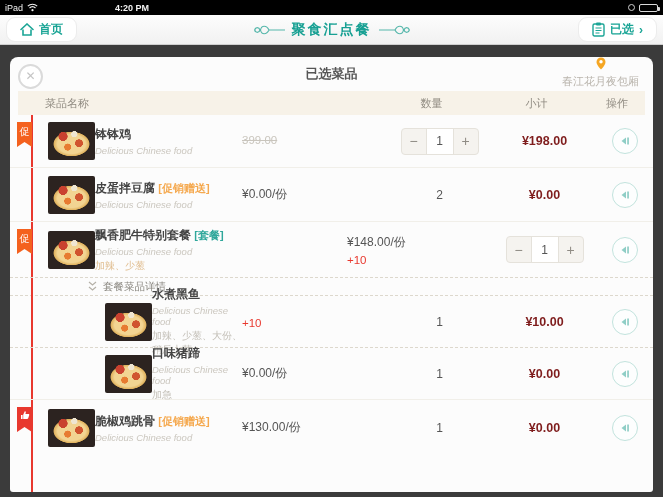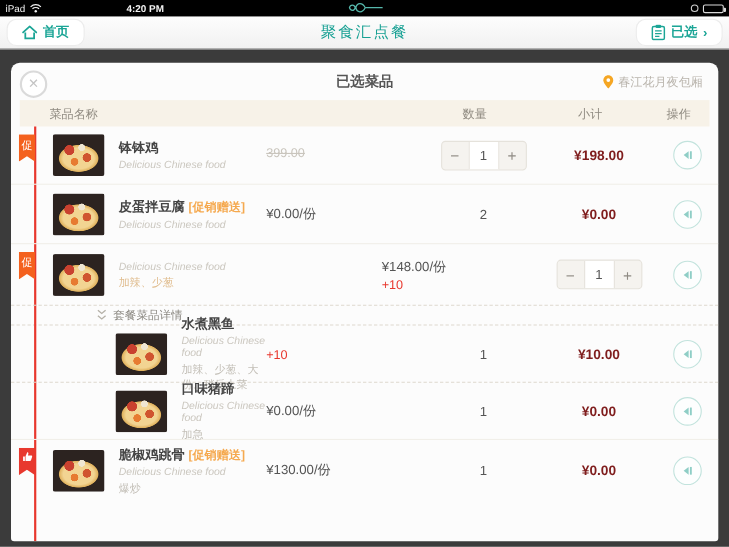"聚食汇点餐" .nav-title { flex-direction: column -> none; font-weight: normal -> bold }
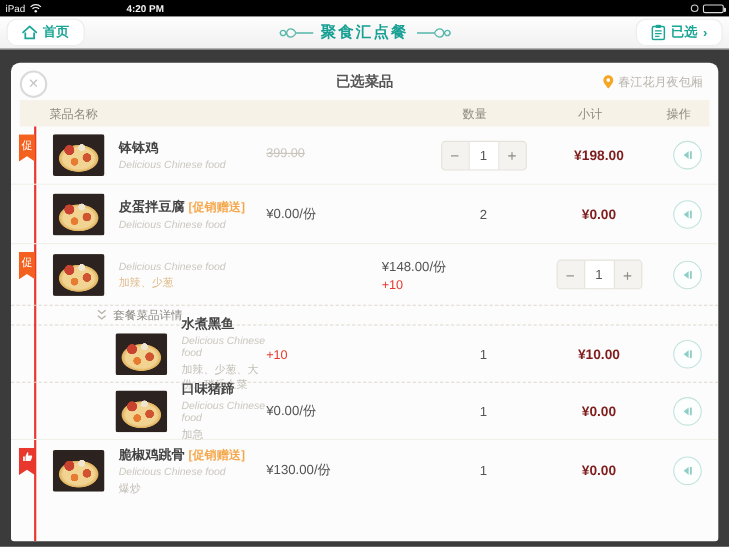"春江花月夜包厢" .room { flex-direction: none -> column }
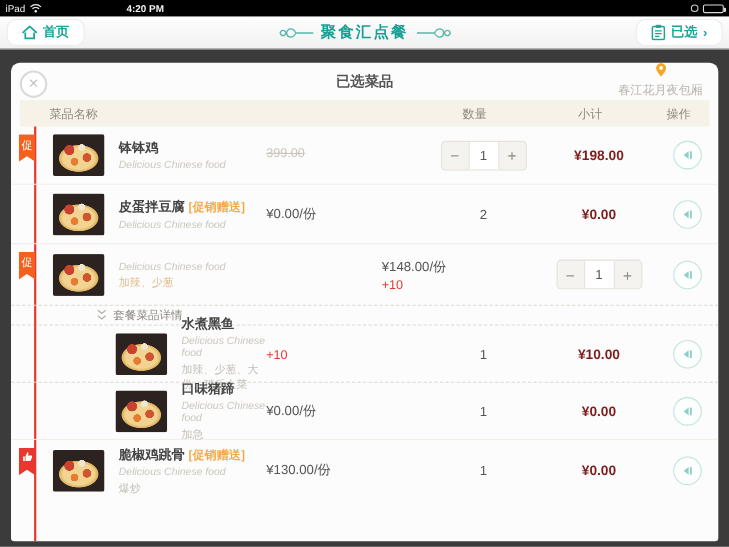"钵钵鸡" .dish-info { padding-left: 13px -> 0 }
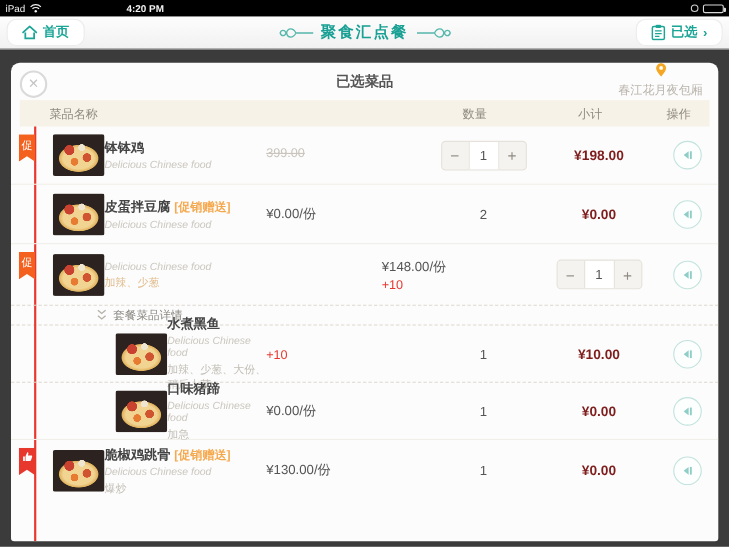"飘香肥牛特别套餐 [套餐]" div.dish-name-line { html: none -> <div> <span>飘香肥牛特别套餐</span> <span>[套餐]</span> </div> }
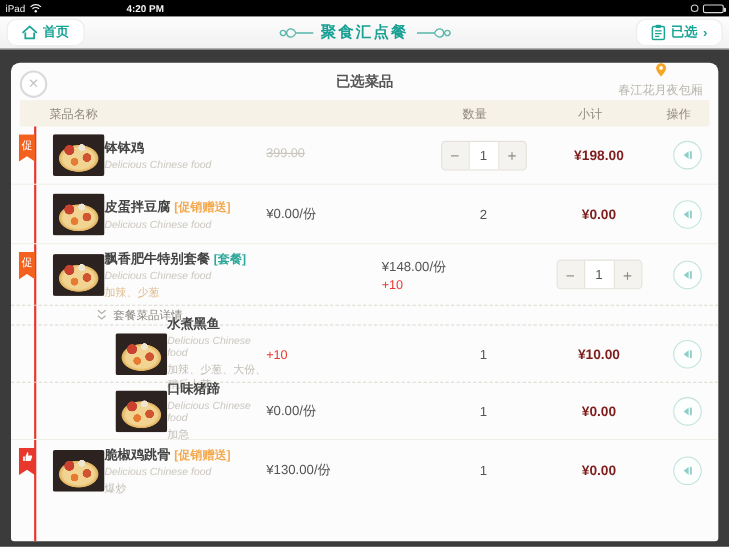"爆炒" div.dish-notes { html: <div>爆炒</div> -> none }
